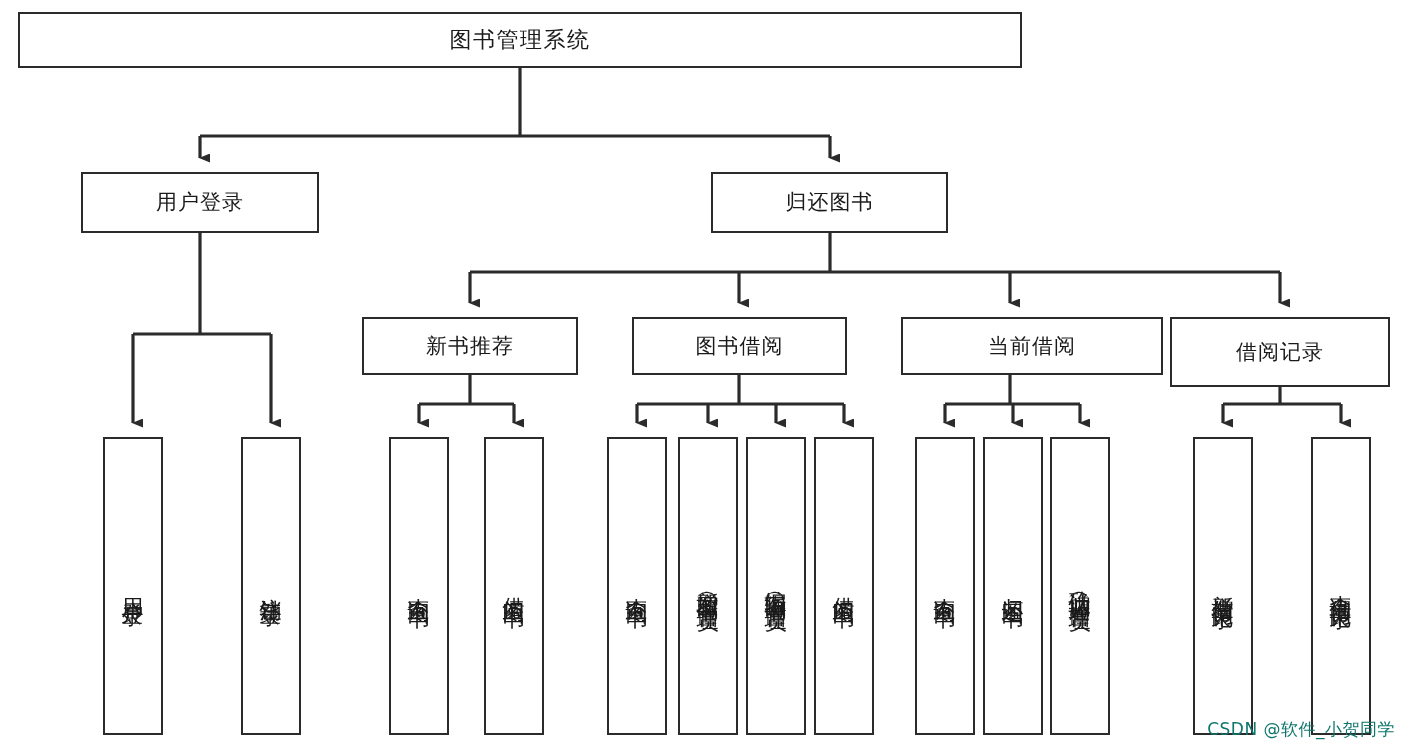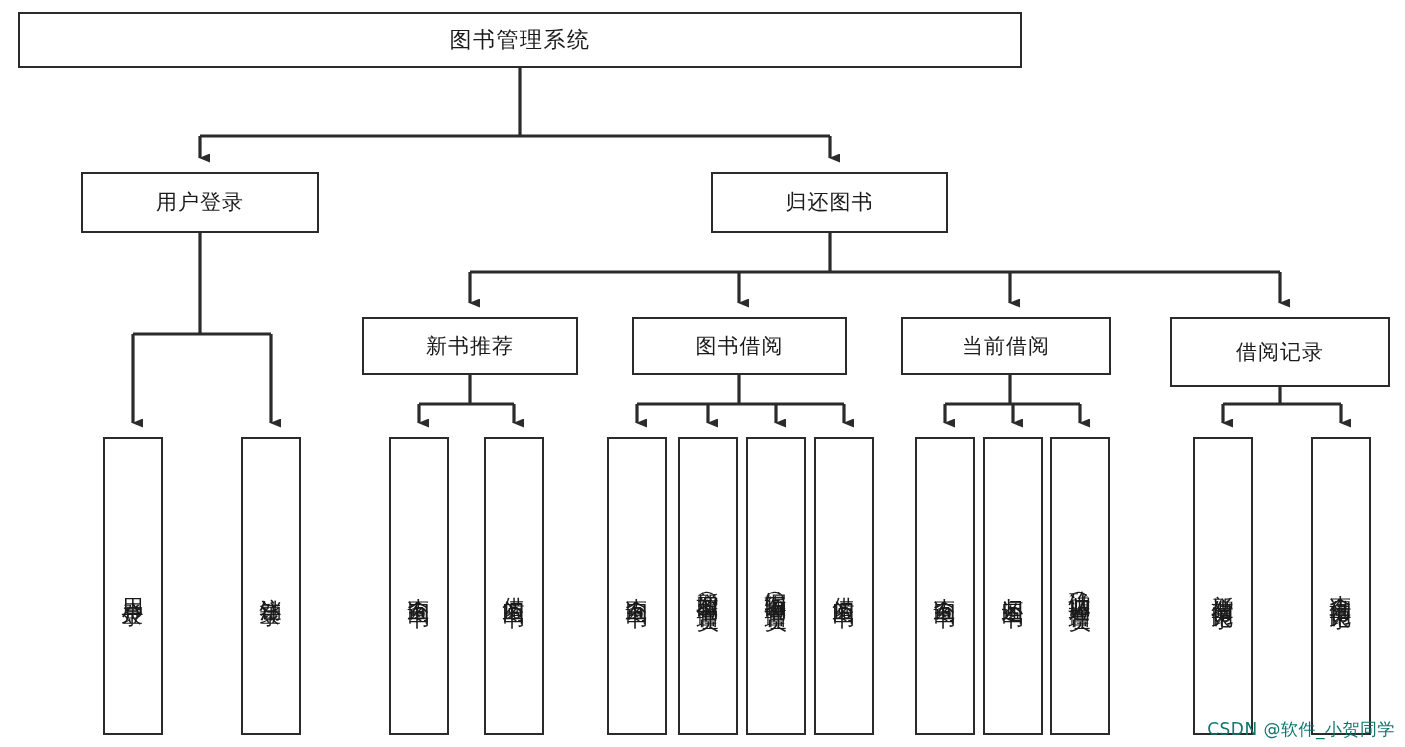"当前借阅" div.node { width: 210px -> 262px }
